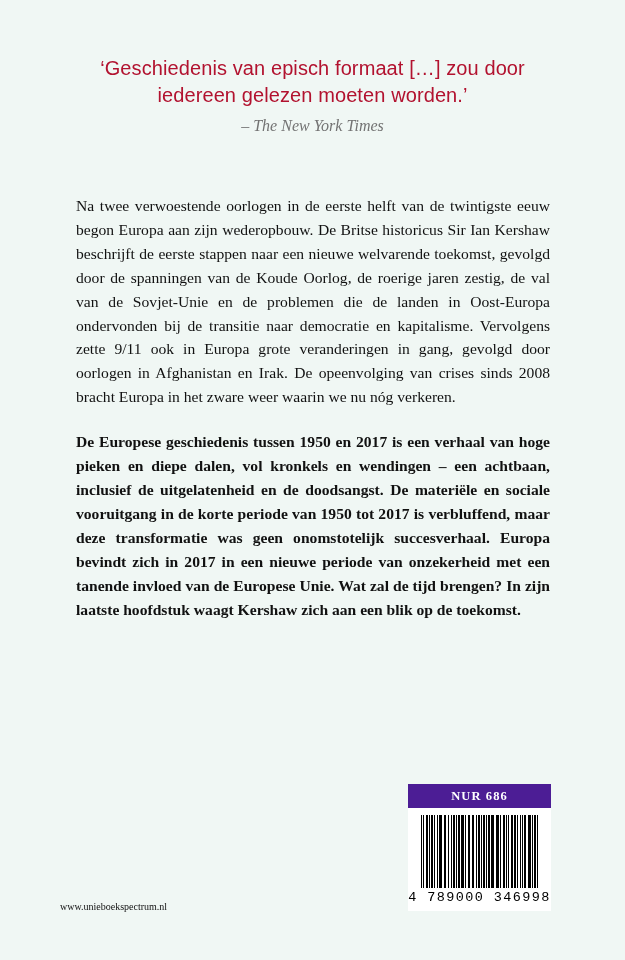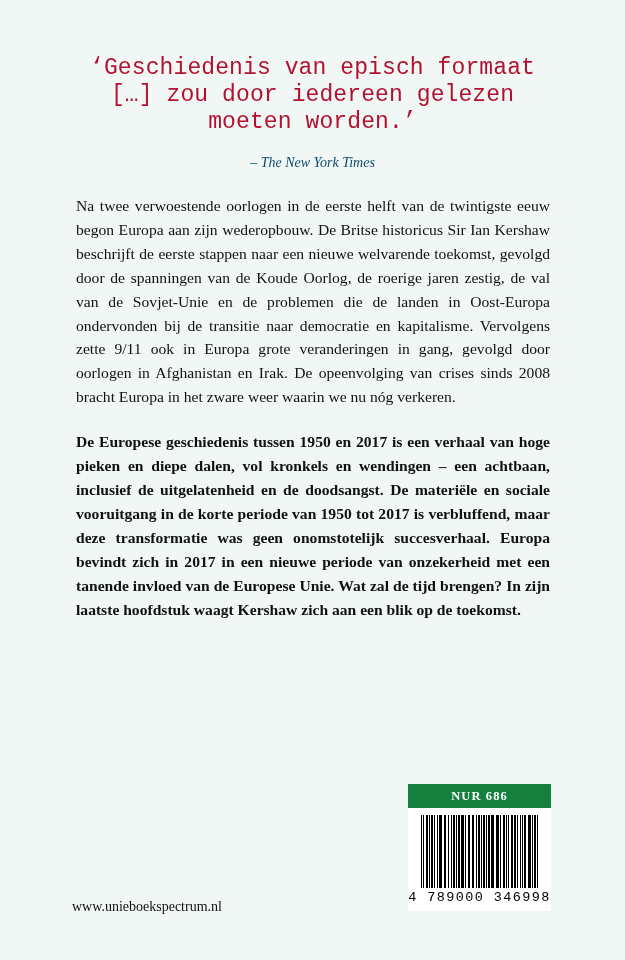"‘Geschiedenis van episch formaat […]" .quote-text { font-family: Liberation Mono, monospace -> Liberation Sans, sans-serif; font-size: 23px -> 20px }
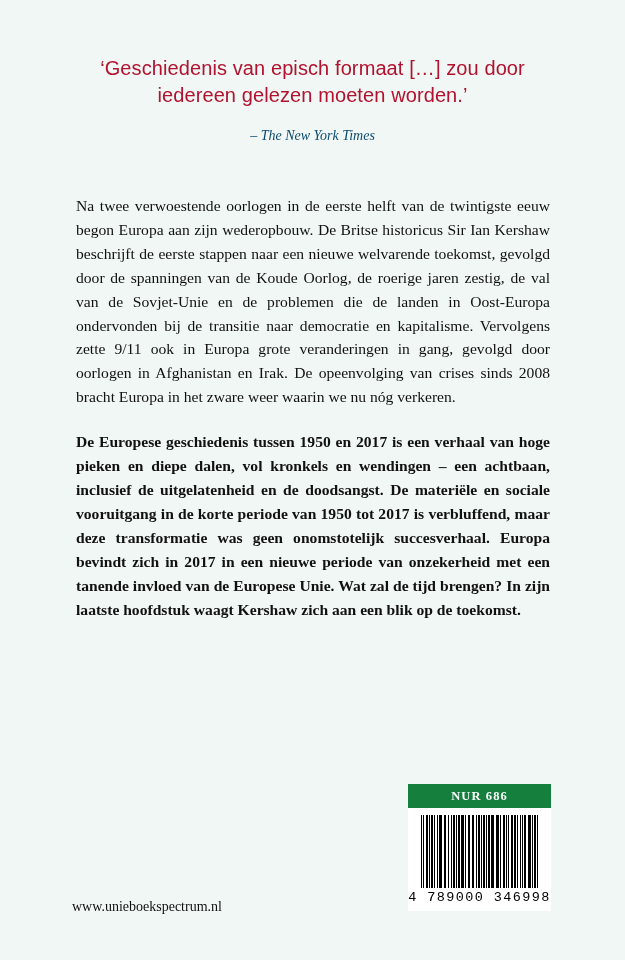"– The New York Times" .quote-attrib { color: #0c4a6e -> #737373; font-size: 14px -> 16px; margin-top: 16px -> 6px }
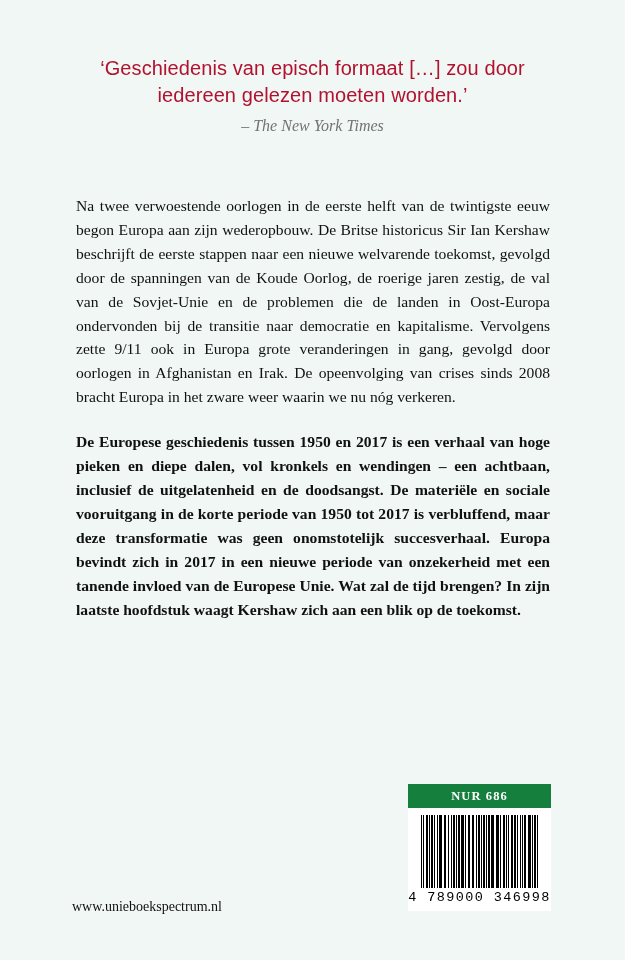"NUR 686" .nur-banner { background: #15803d -> #4c1d95 }
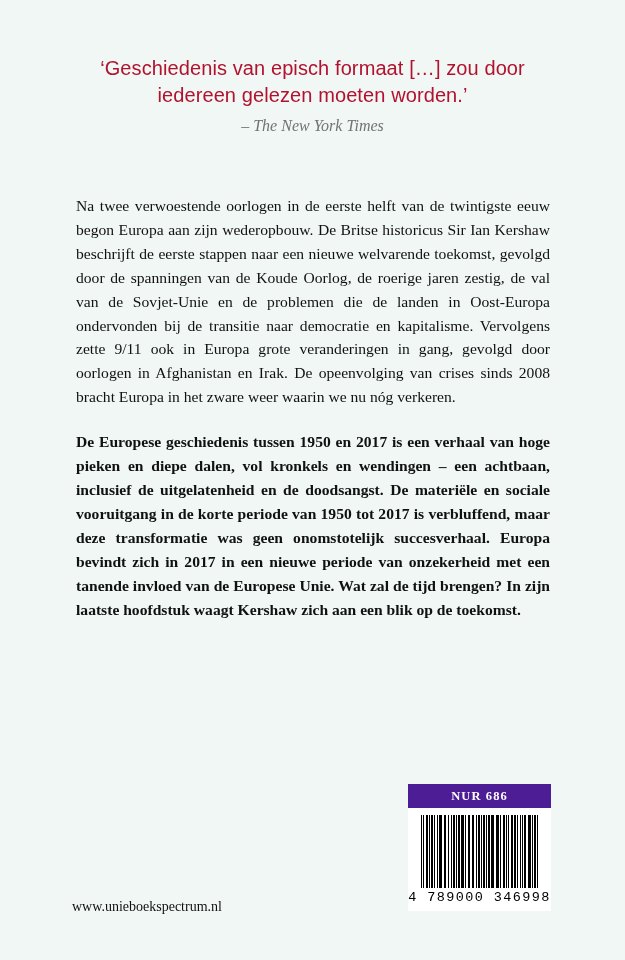"www.unieboekspectrum.nl" .site-url { font-size: 14px -> 10px; left: 72px -> 60px }
